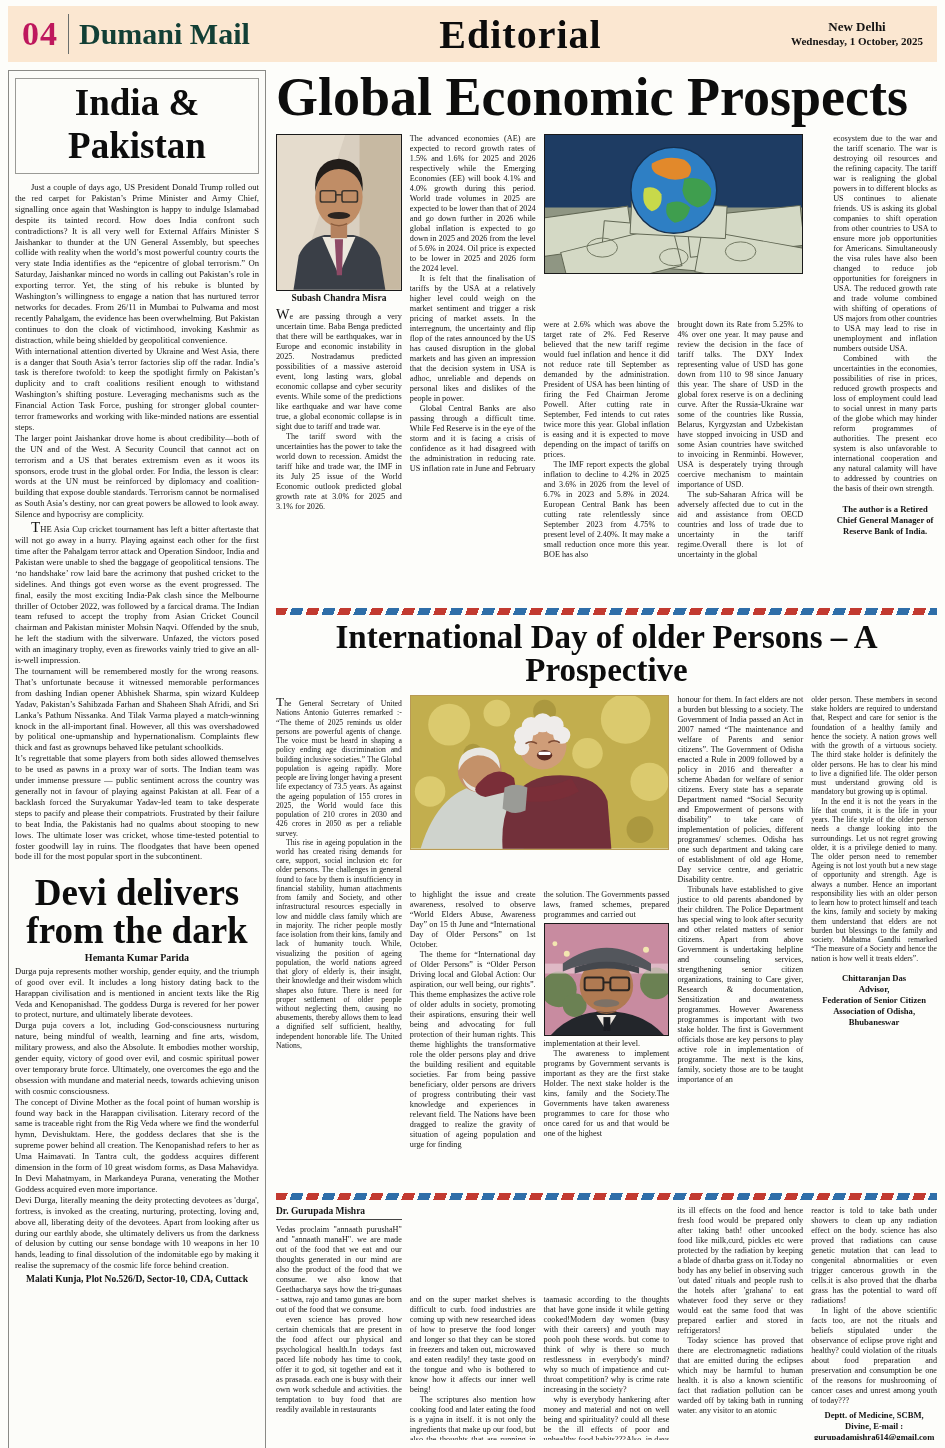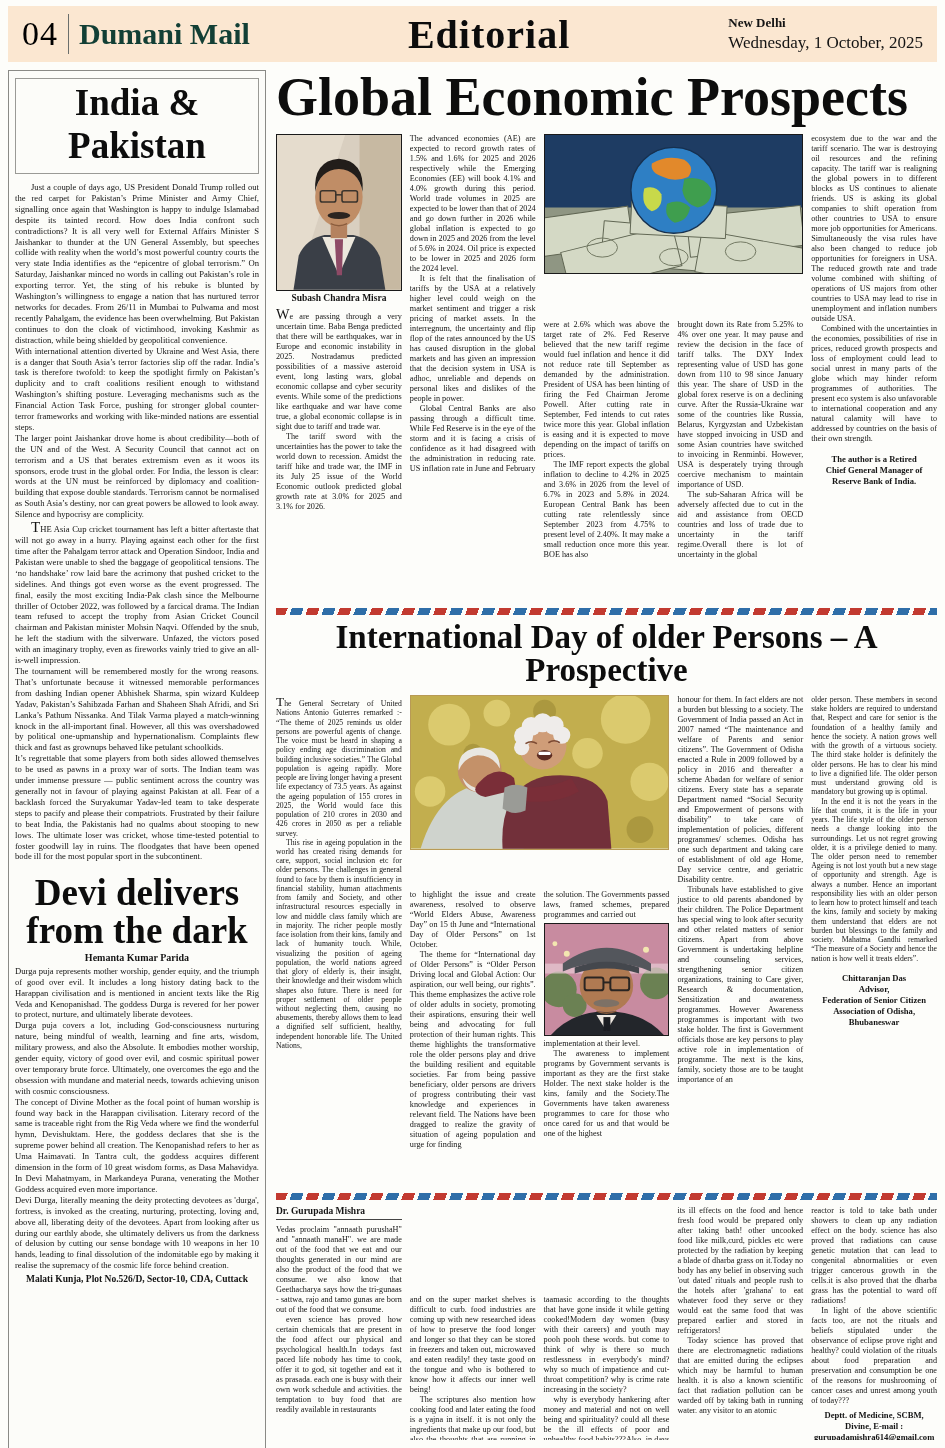"04" .pagenum { color: #000000 -> #be185d; font-weight: none -> bold }
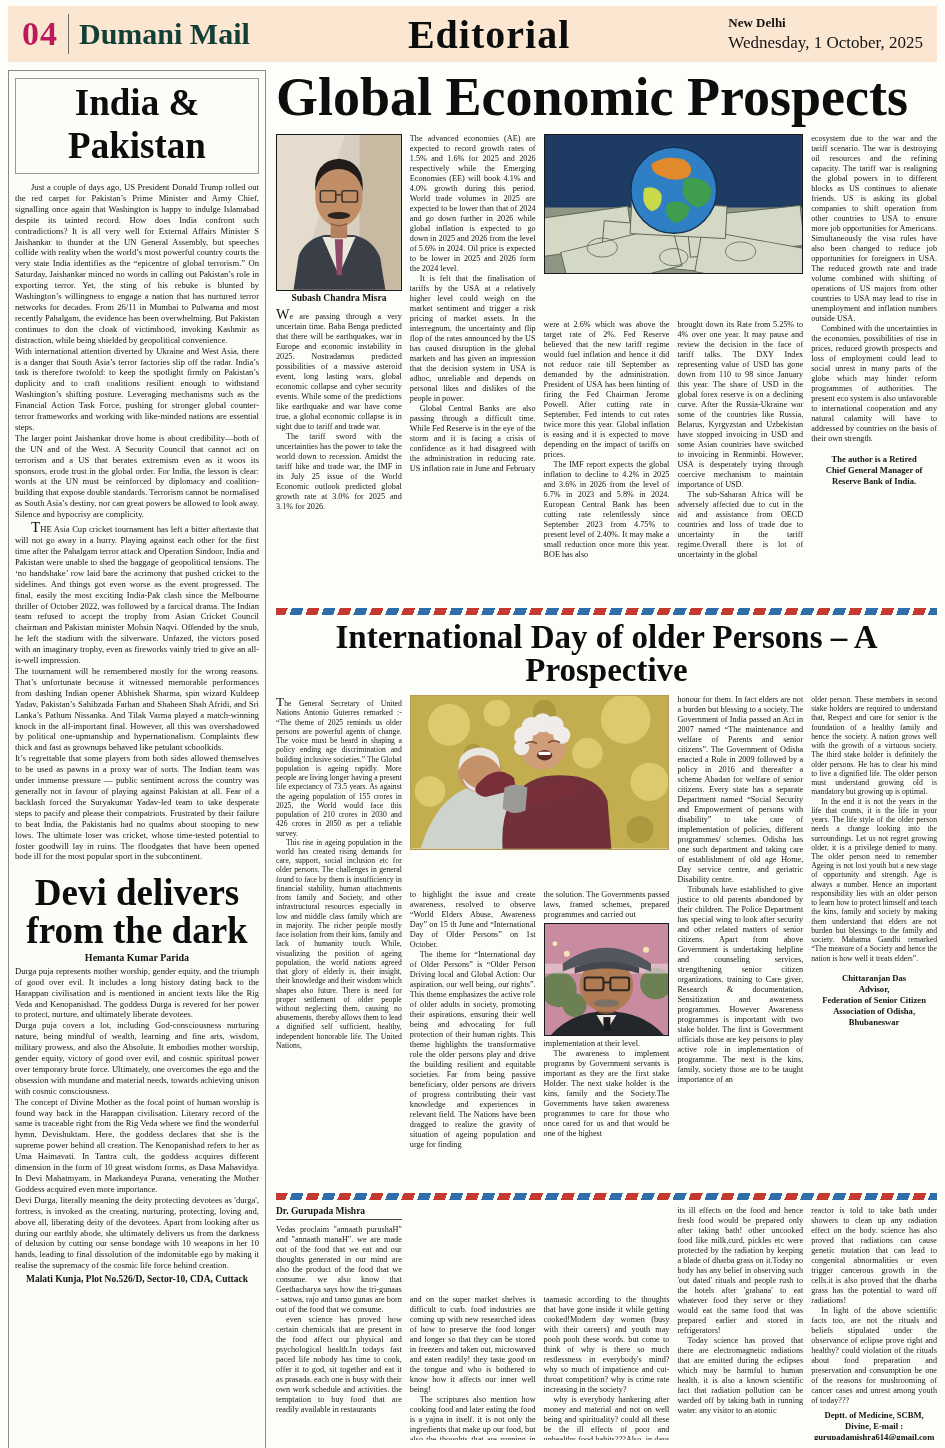"New Delhi" .mh-right { text-align: left -> center }
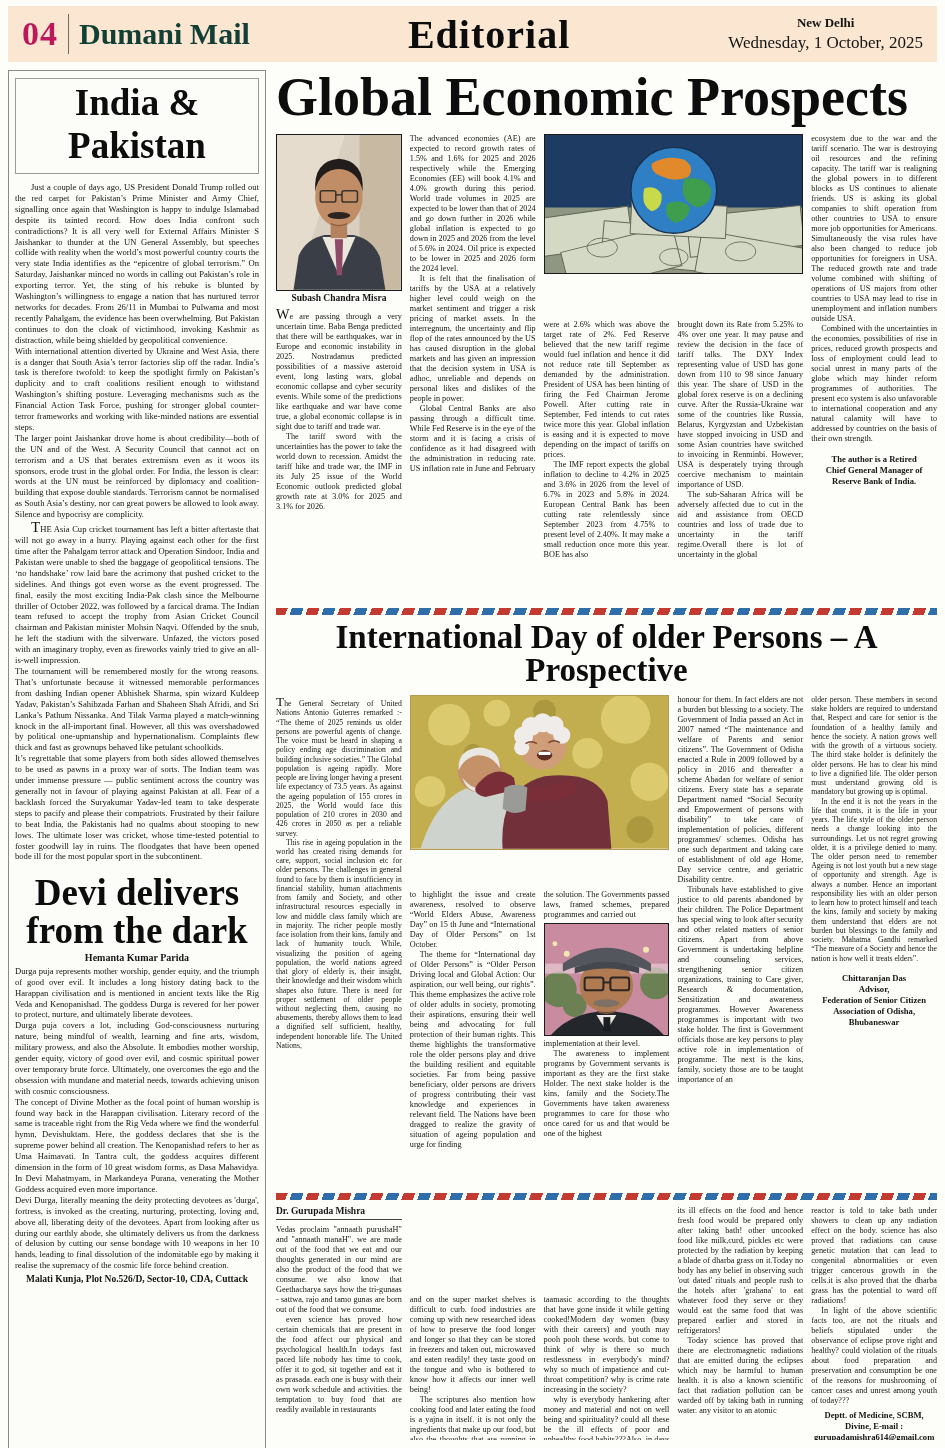"Wednesday, 1 October, 2025" .mh-date { font-size: 17px -> 11px; font-weight: normal -> bold }
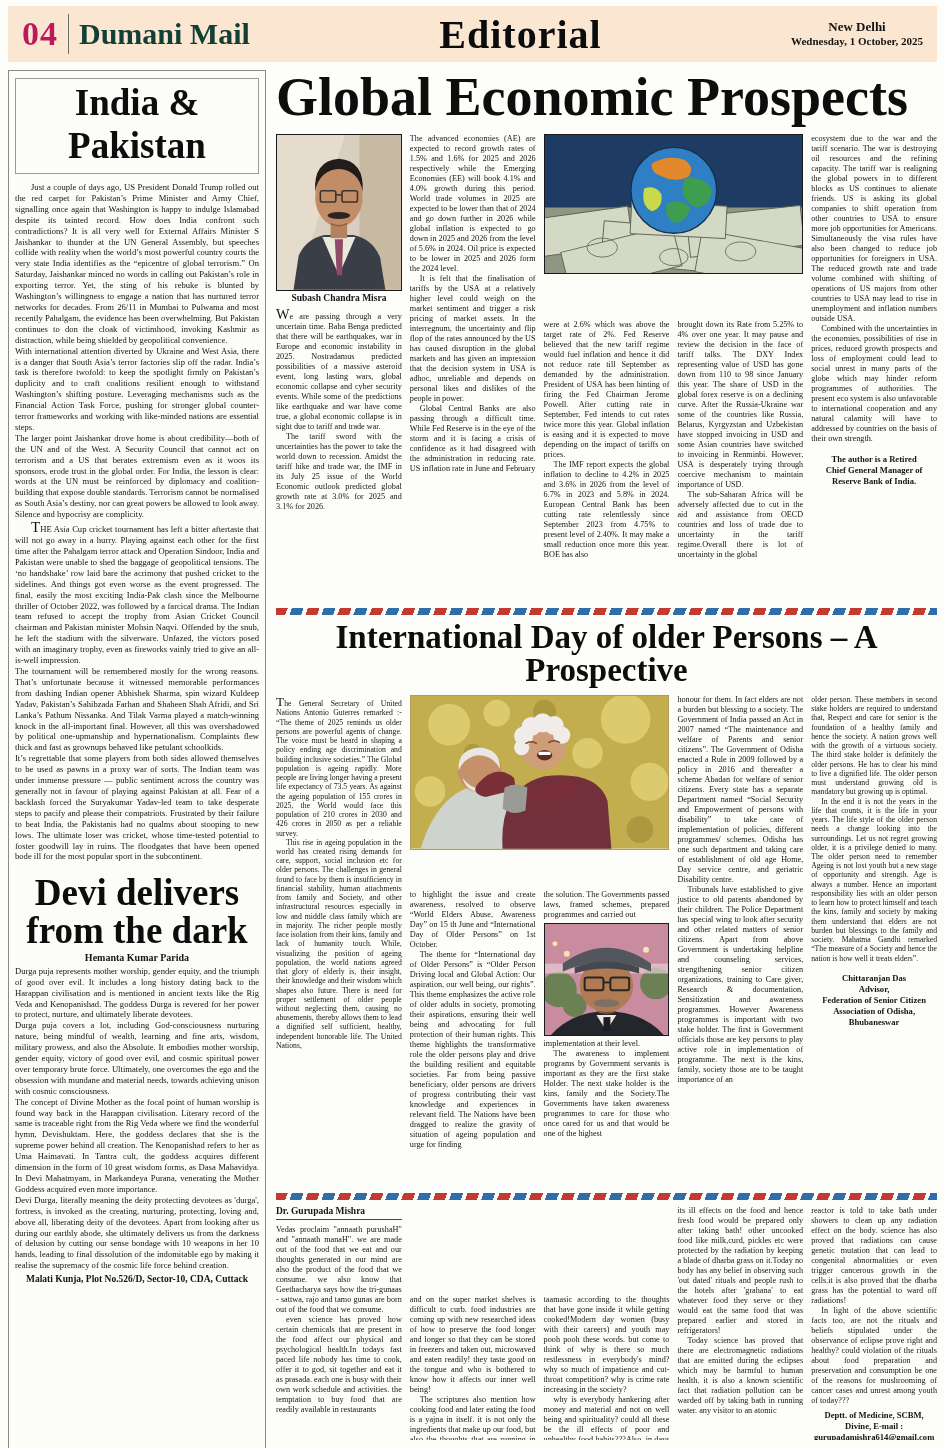"ecosystem due to the war" div.r13 { margin-left: none -> 22px }
